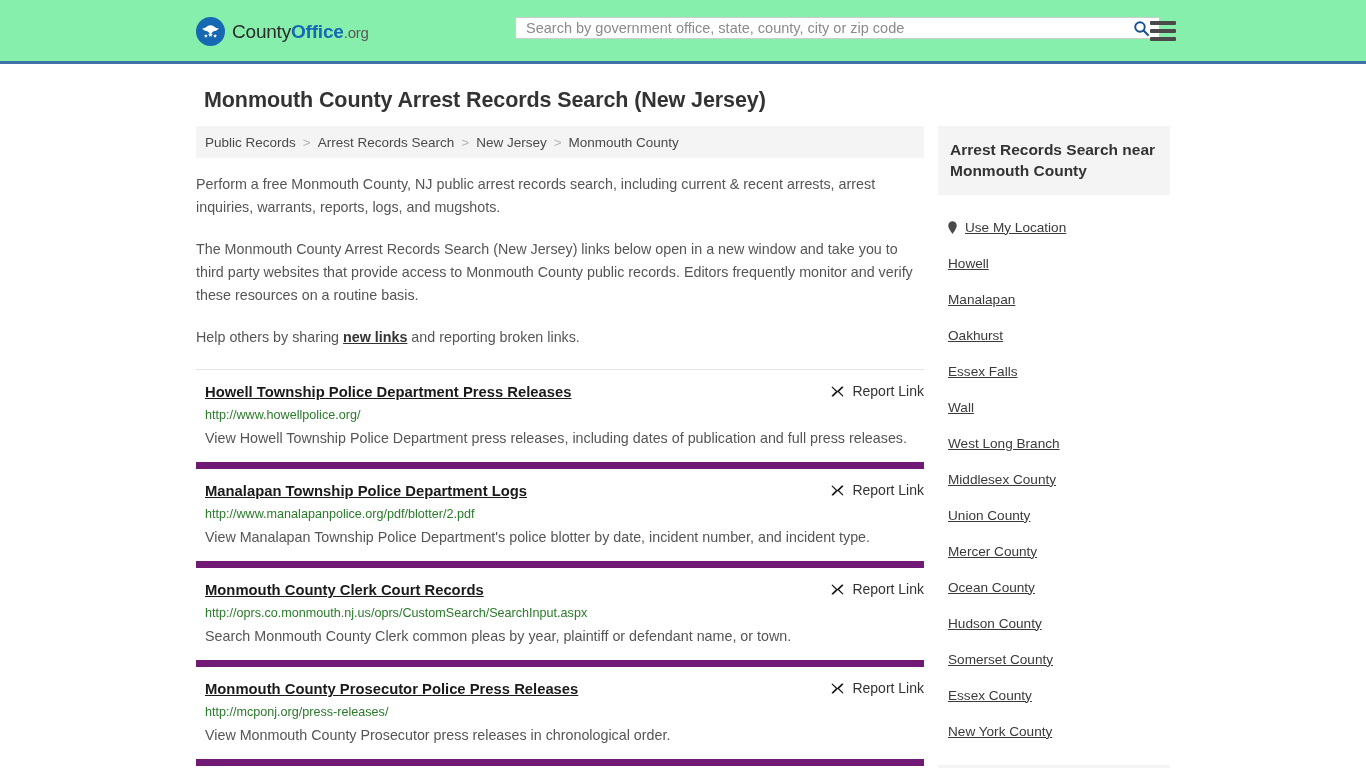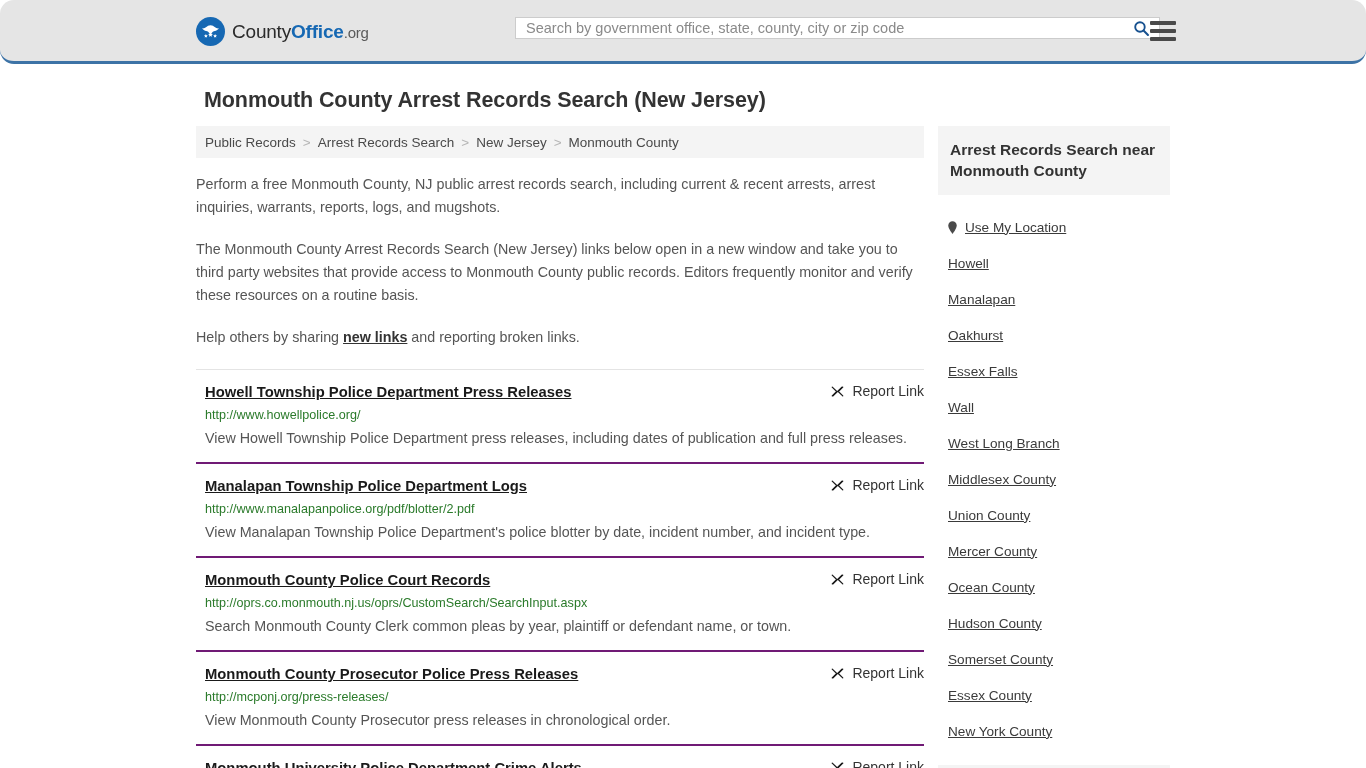"CountyOffice.org" #site-header { background: #e5e5e5 -> #86efac; border-radius: 14px -> none }
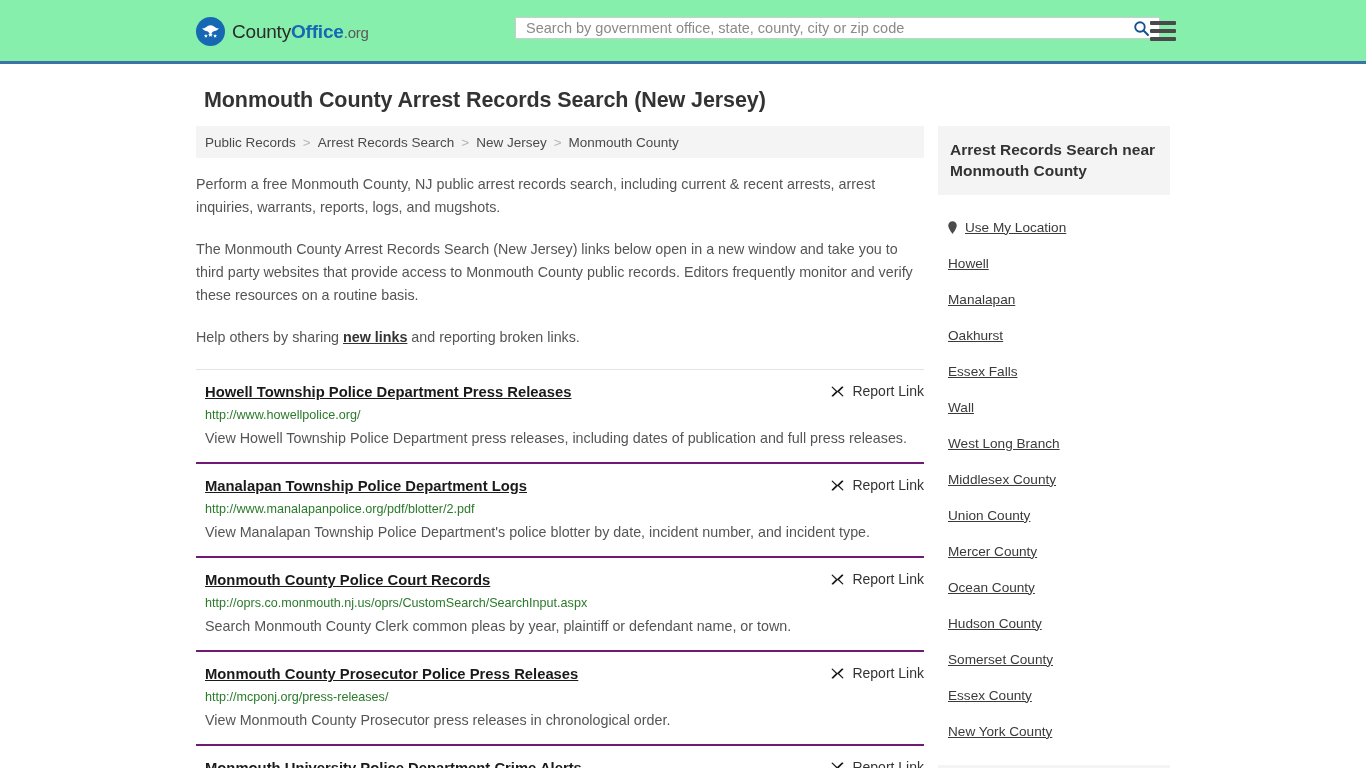"Manalapan Township Police Department" .result { border-top: 2px solid #701a75 -> 7px solid #701a75 }
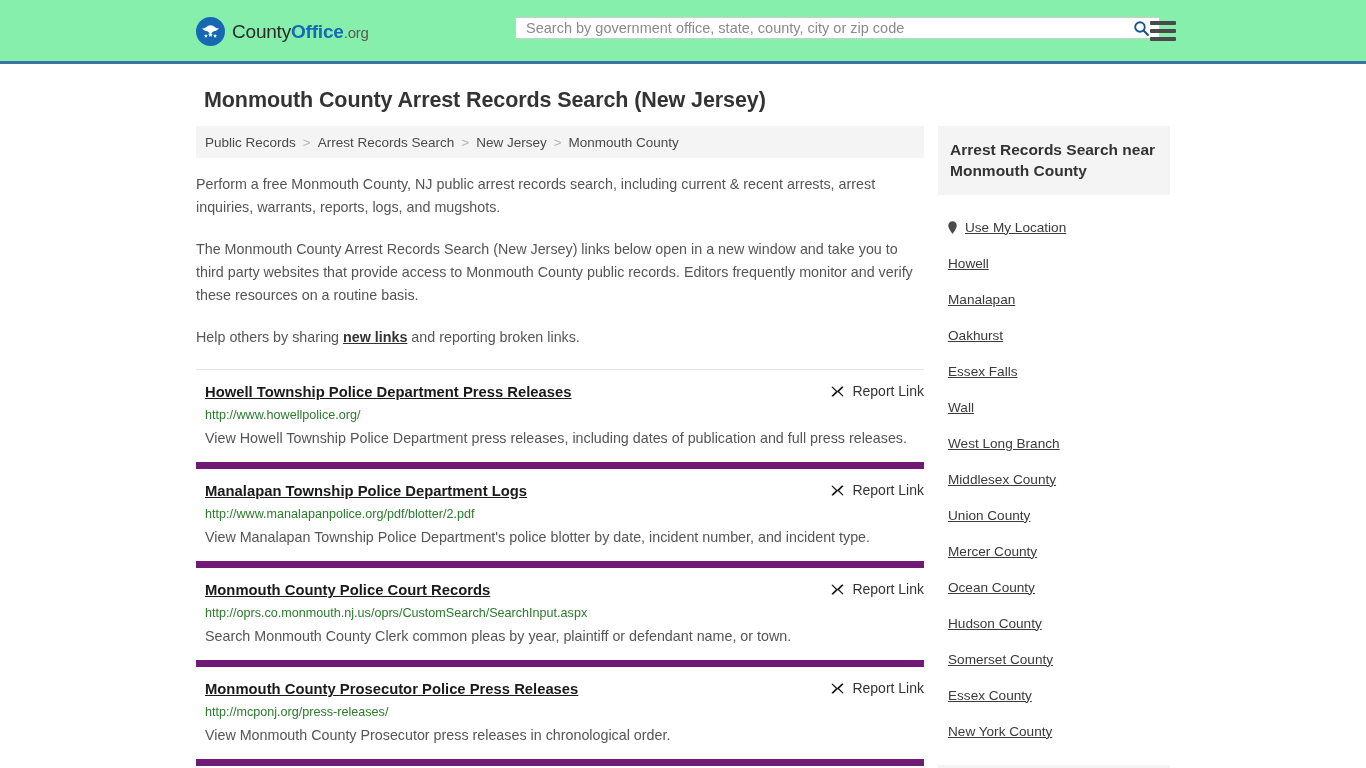"Monmouth County Police Court Records" a.result-title { text: Police -> Clerk }
